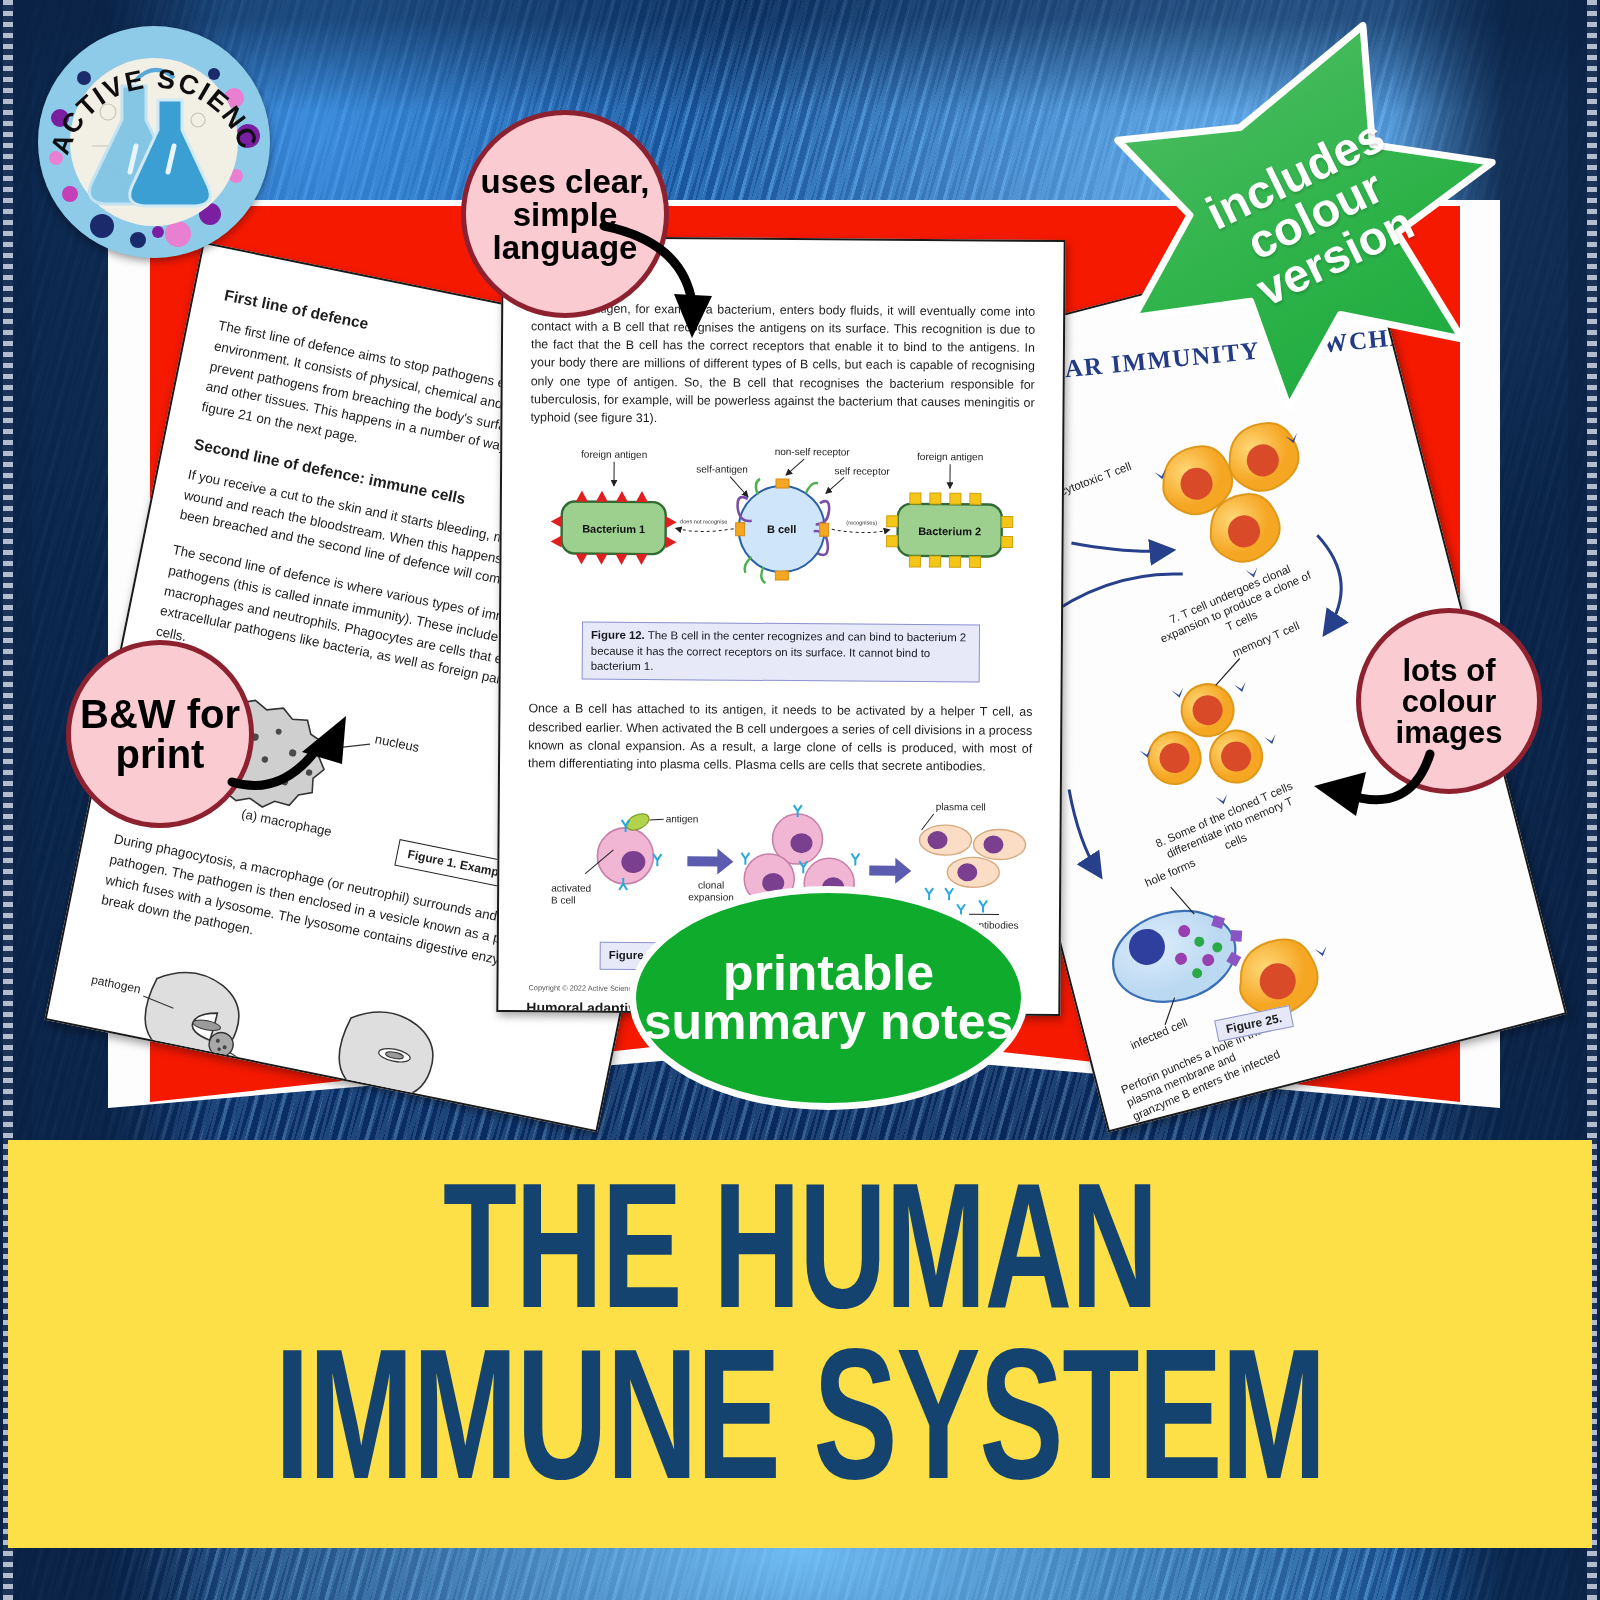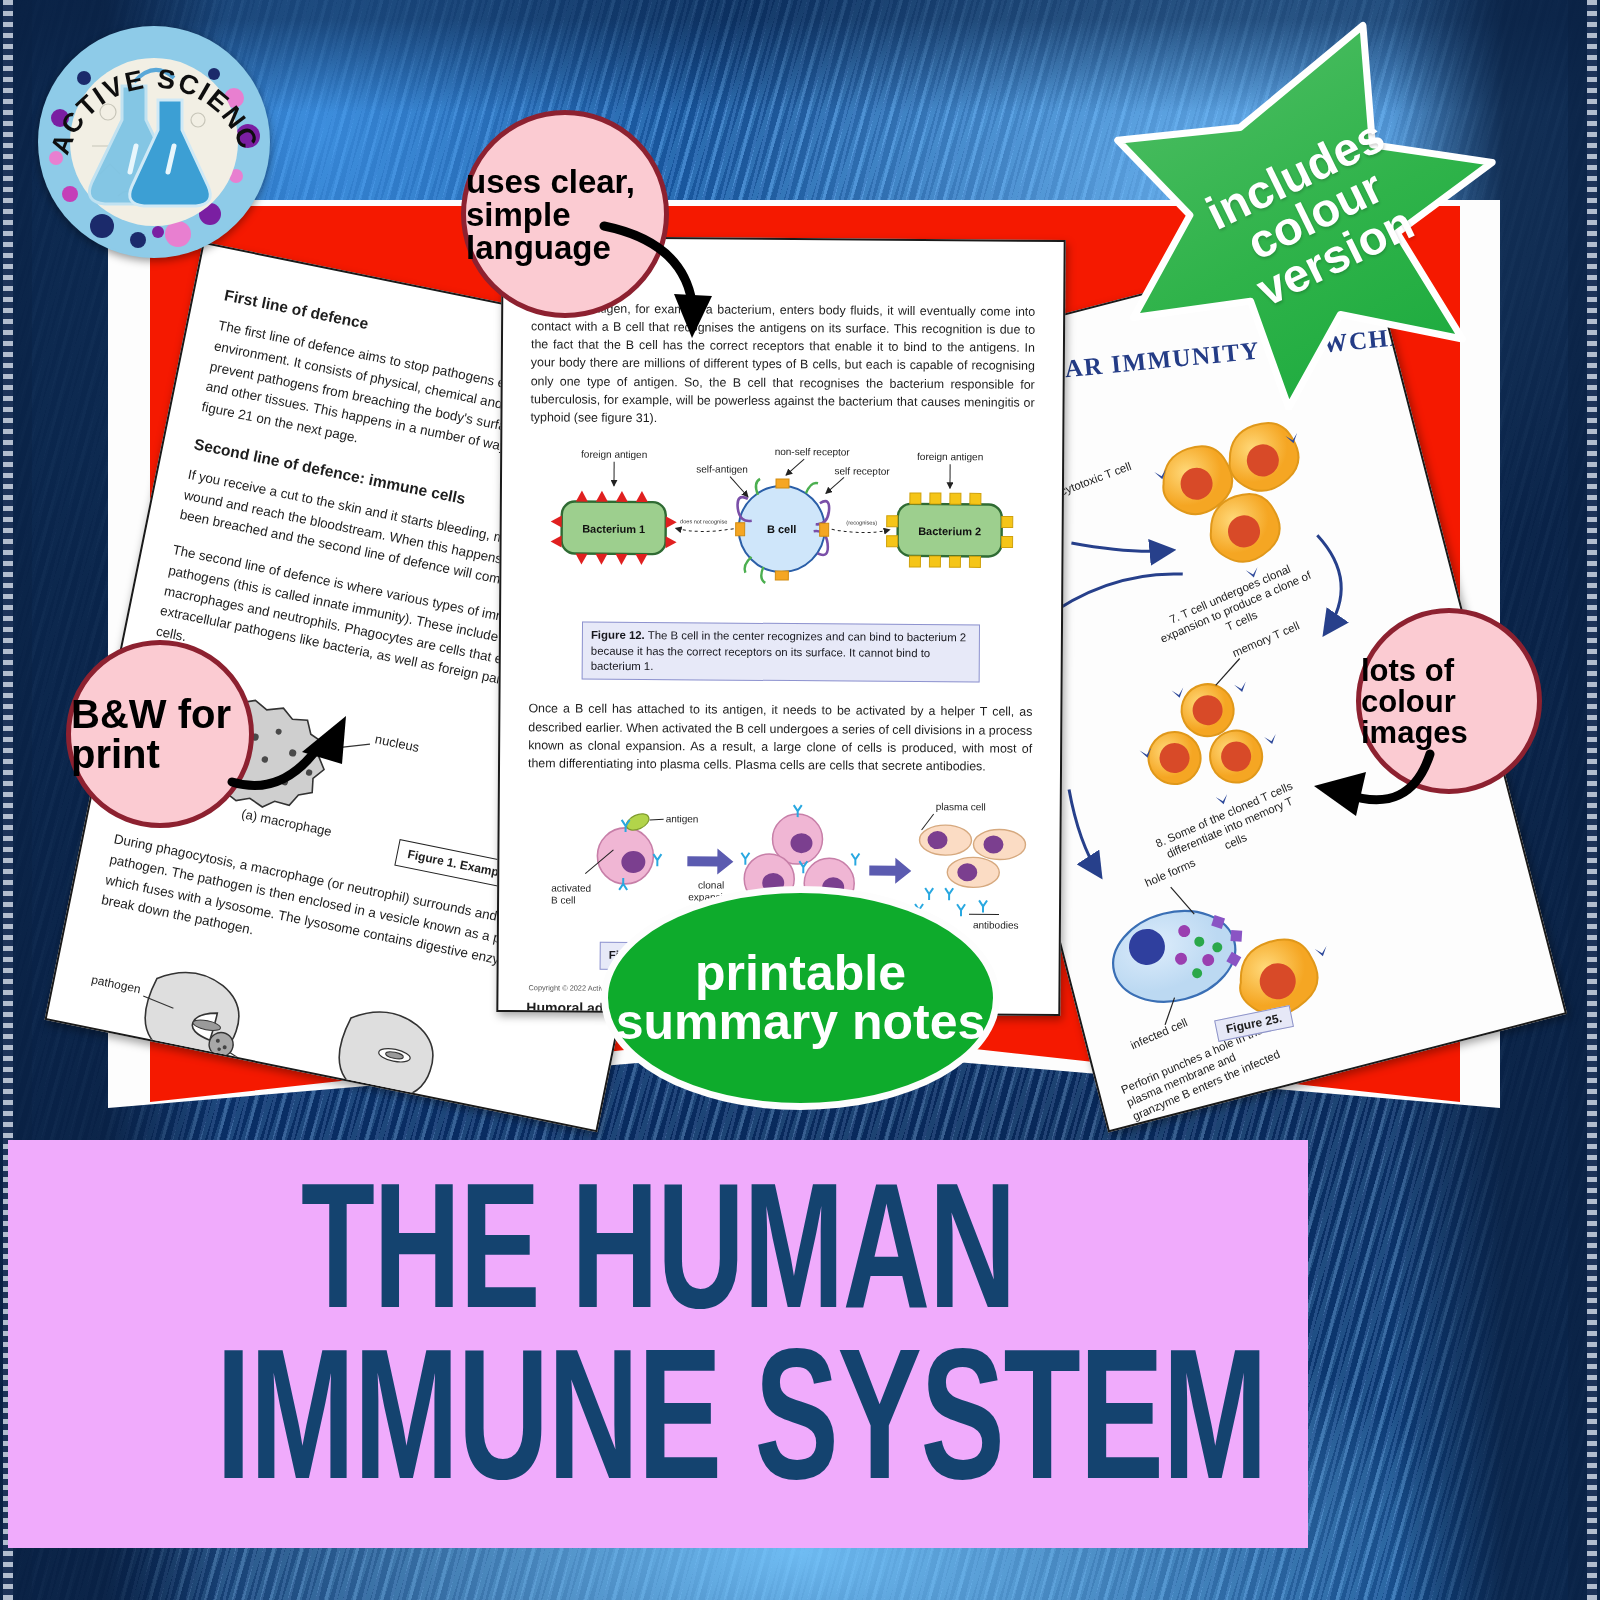"uses clear, simple language" .cal { text-align: none -> center }
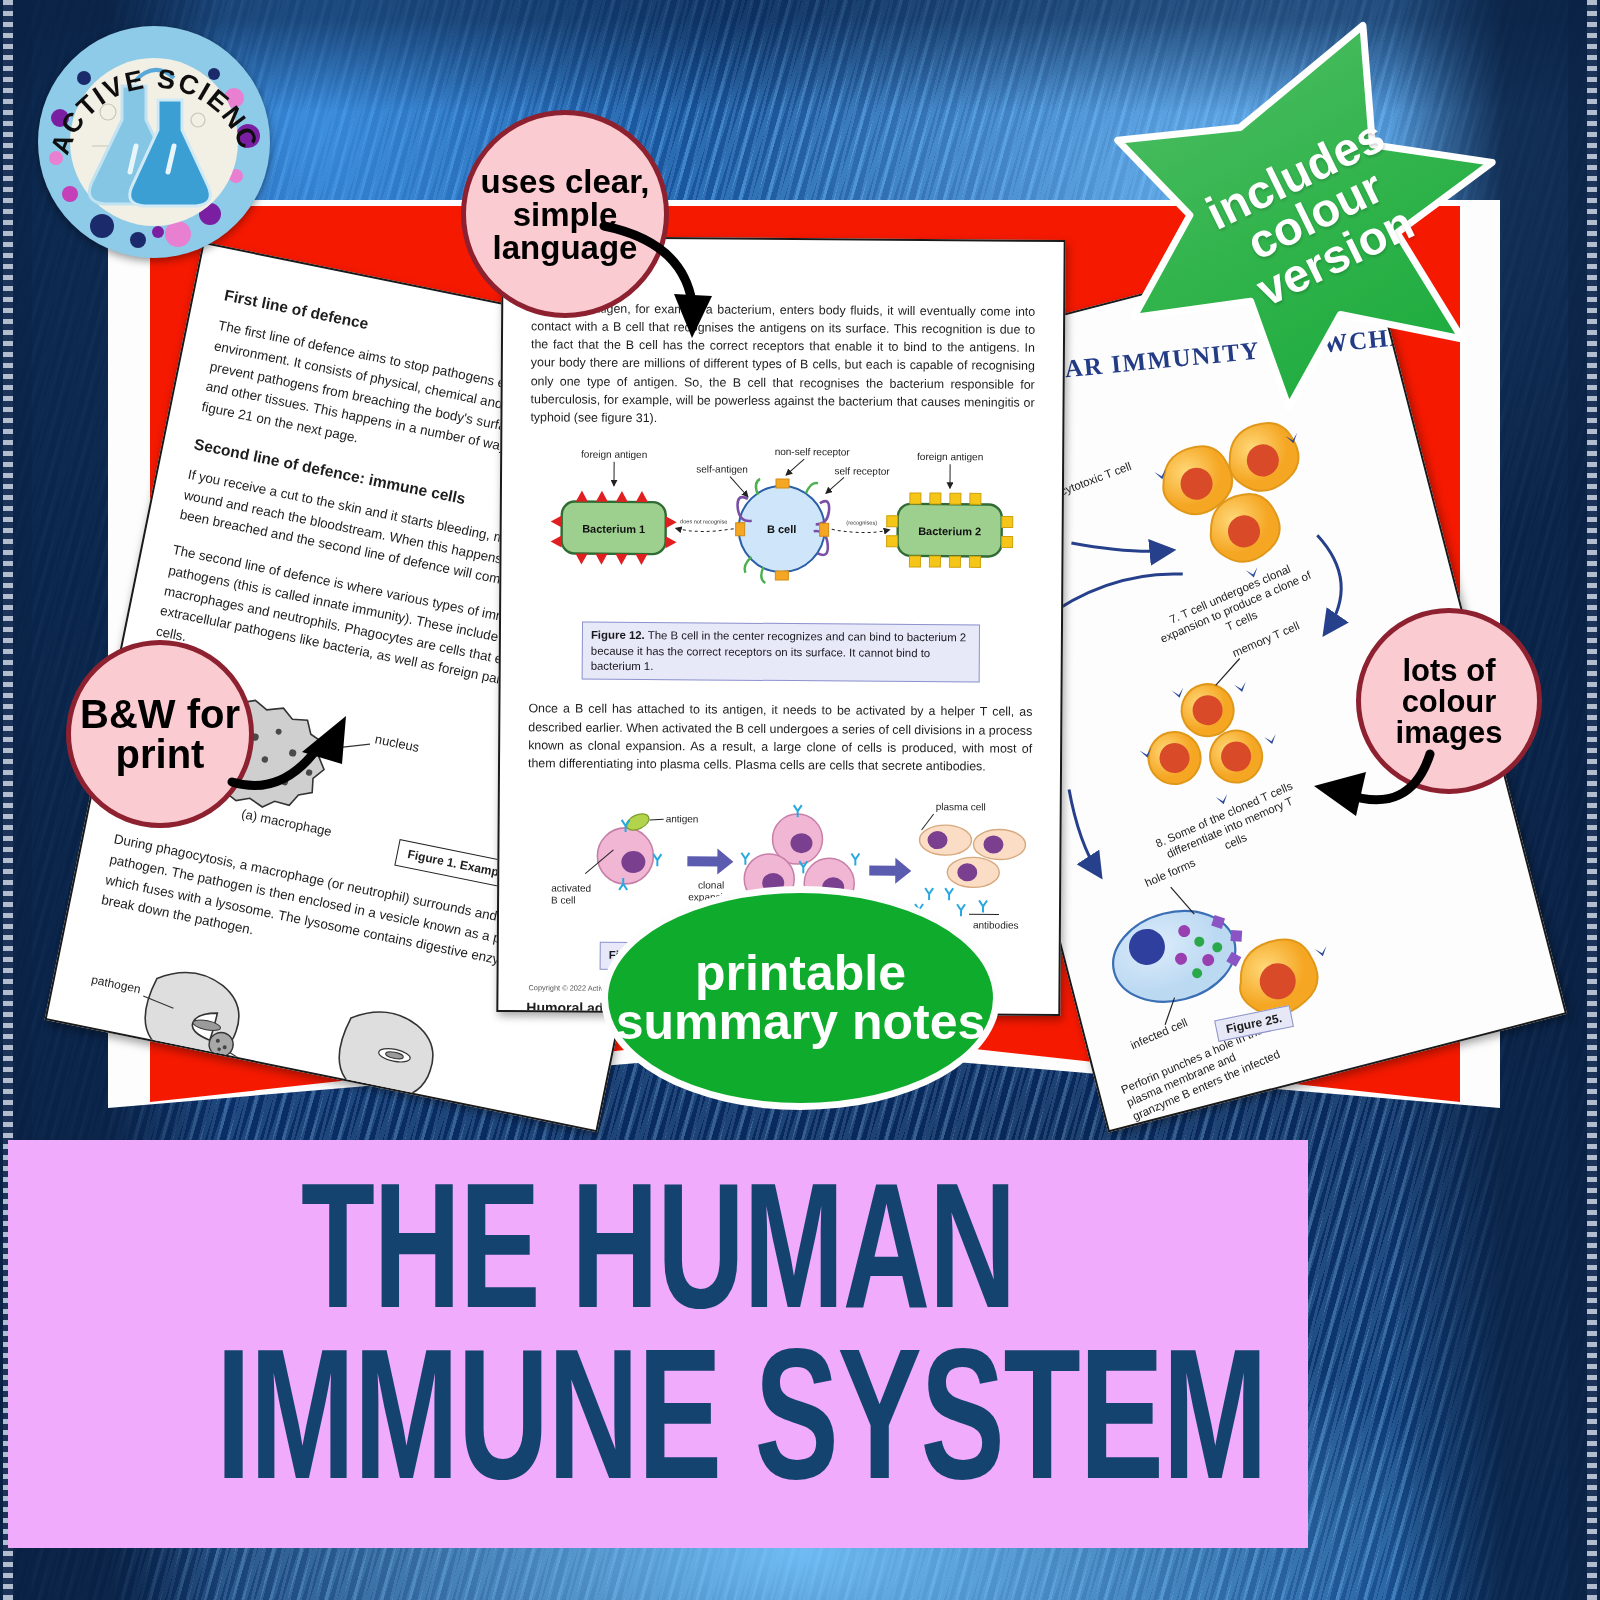"printable summary notes" .ellipse { left: 601px -> 629px }
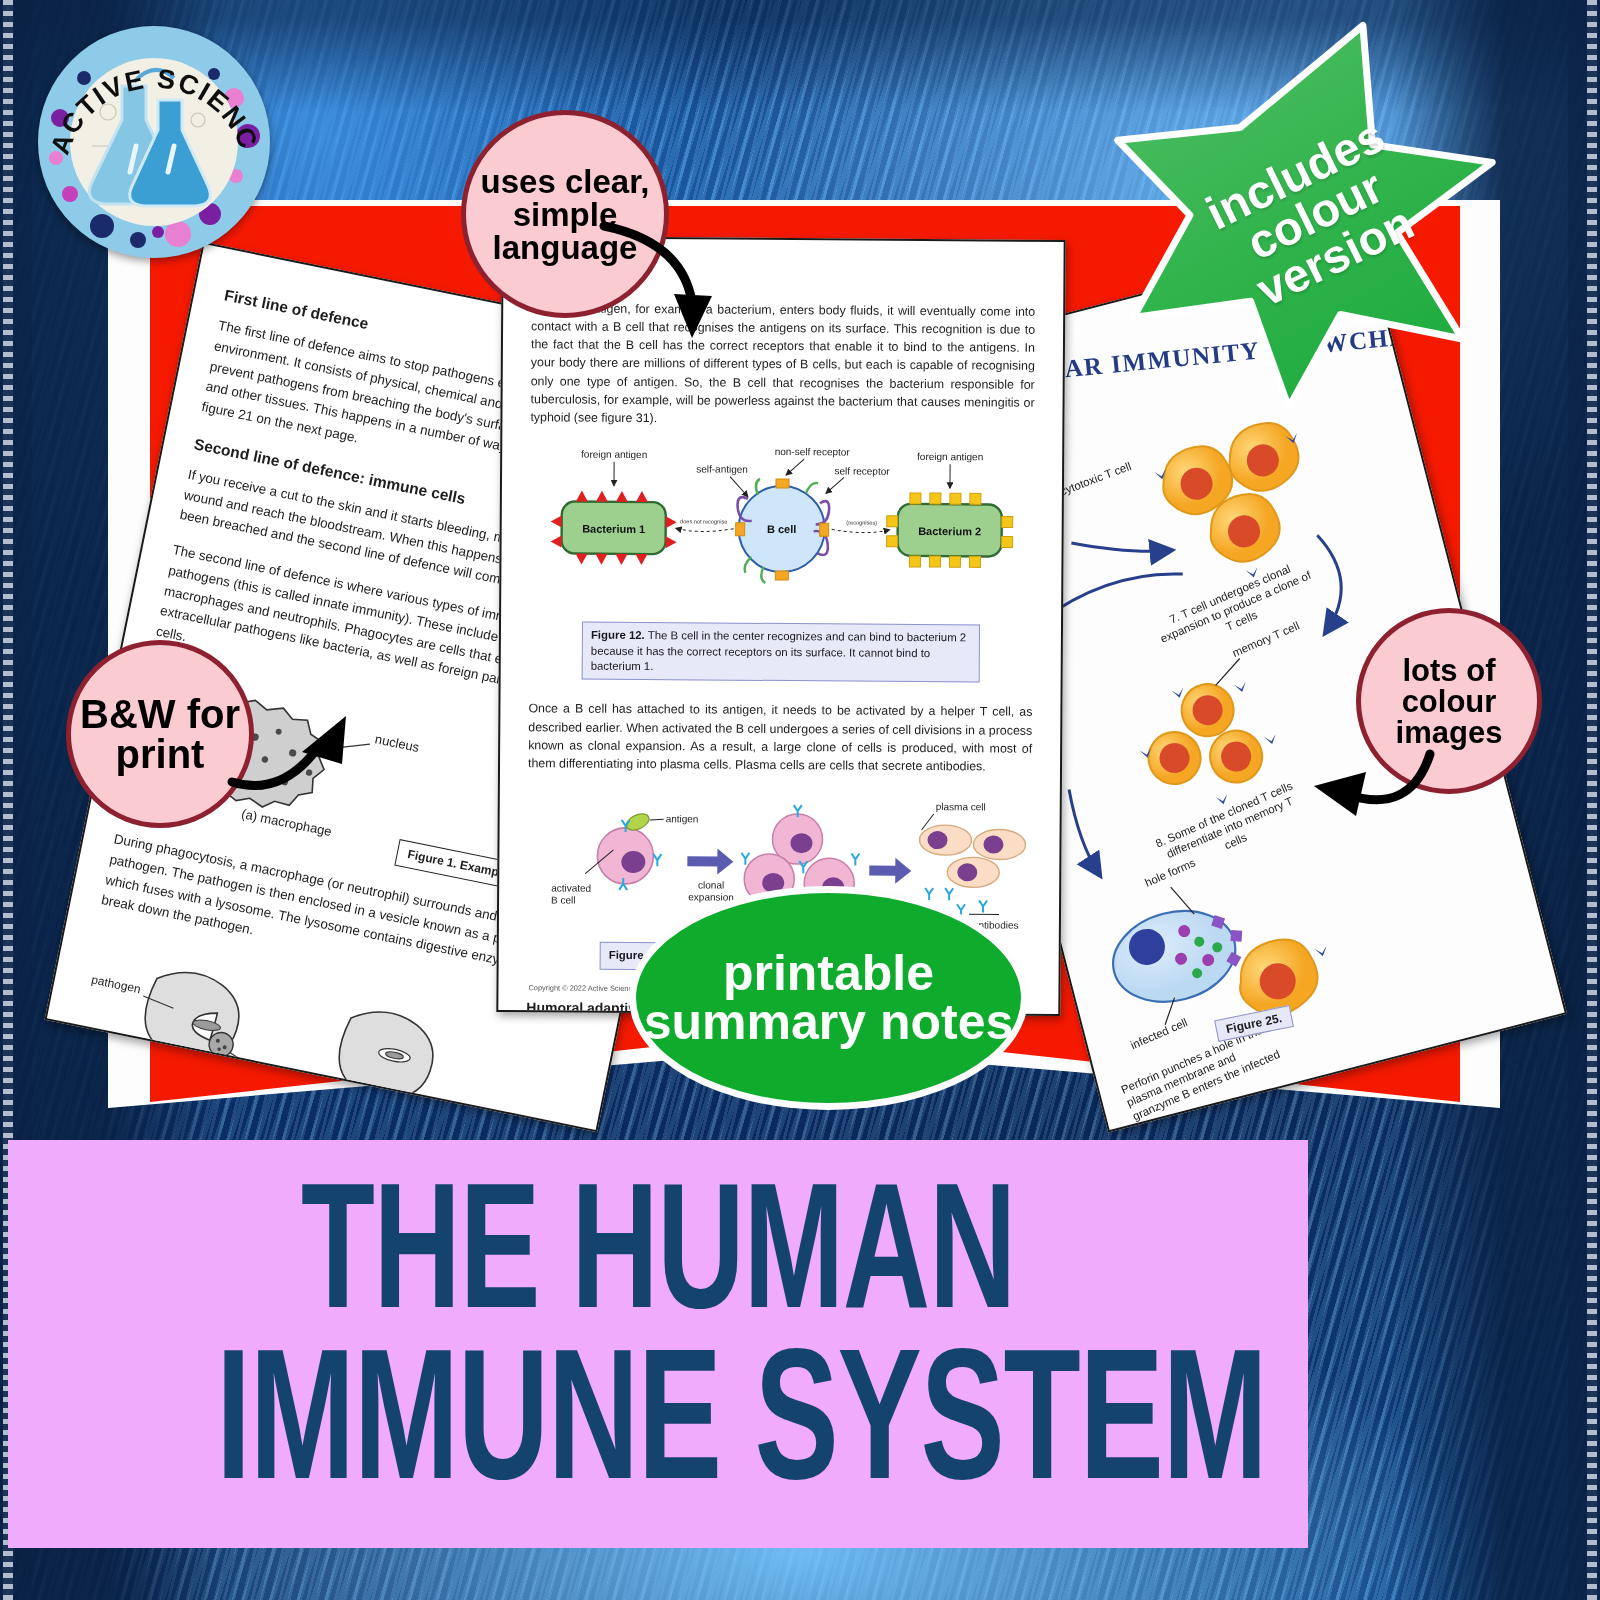"THE HUMAN" .band { background: #f0abfc -> #fde047; width: 1300px -> 1584px }
